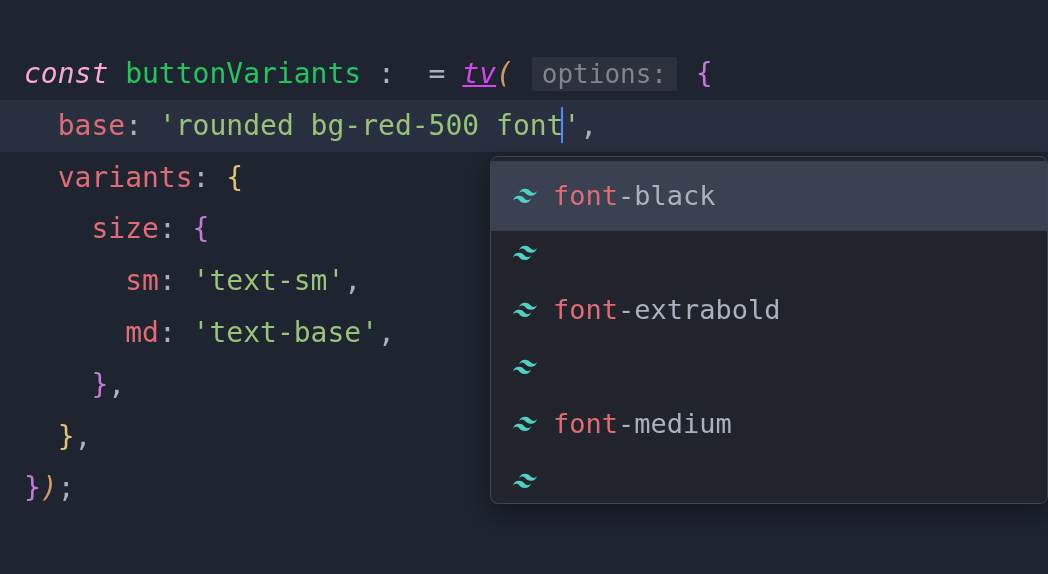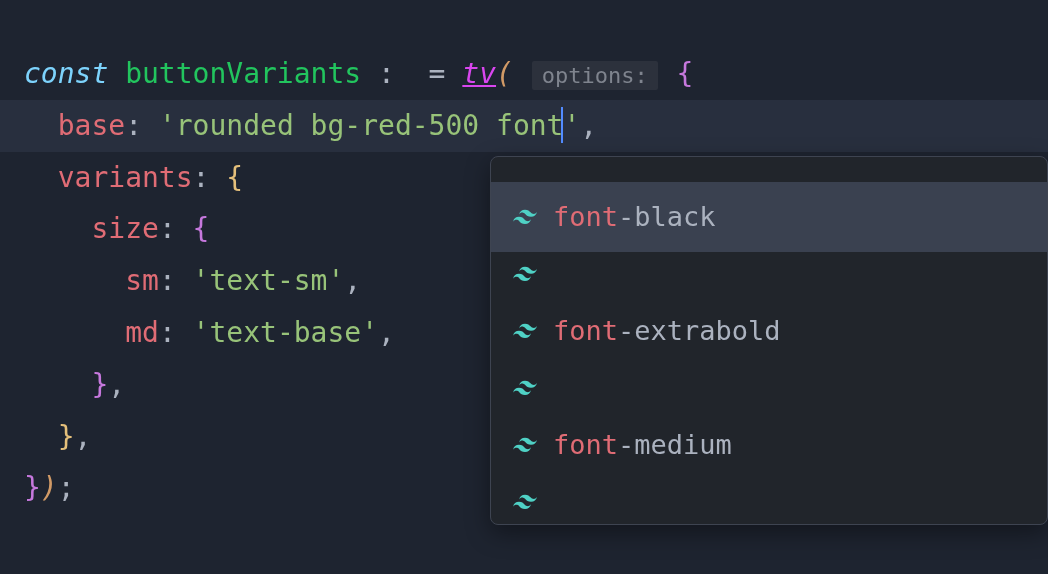"const" .tk-keyword { color: #7dd3fc -> #f9a8d4 }
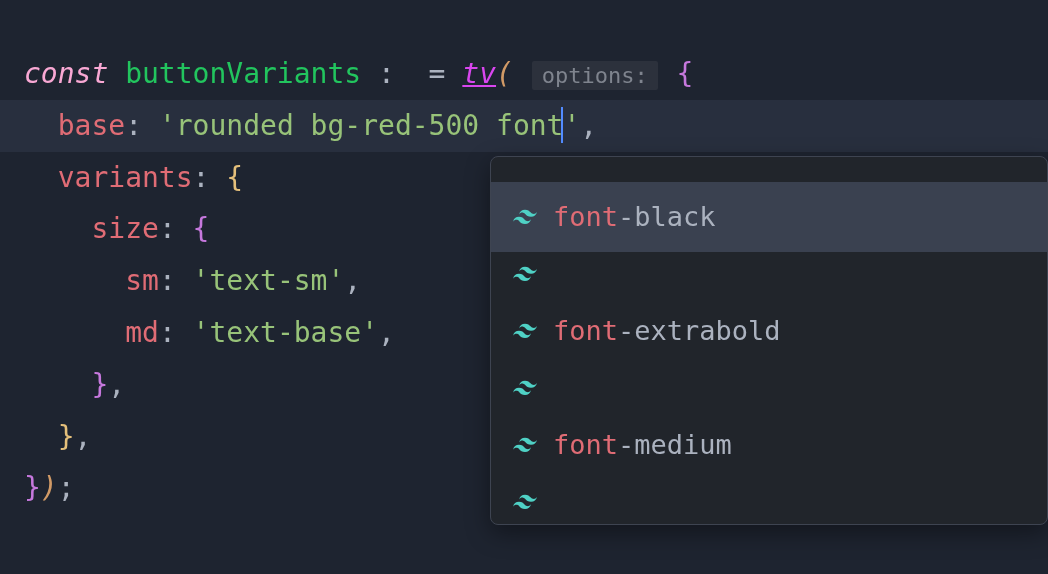"options:" .inlay-hint { font-size: 22px -> 26px }
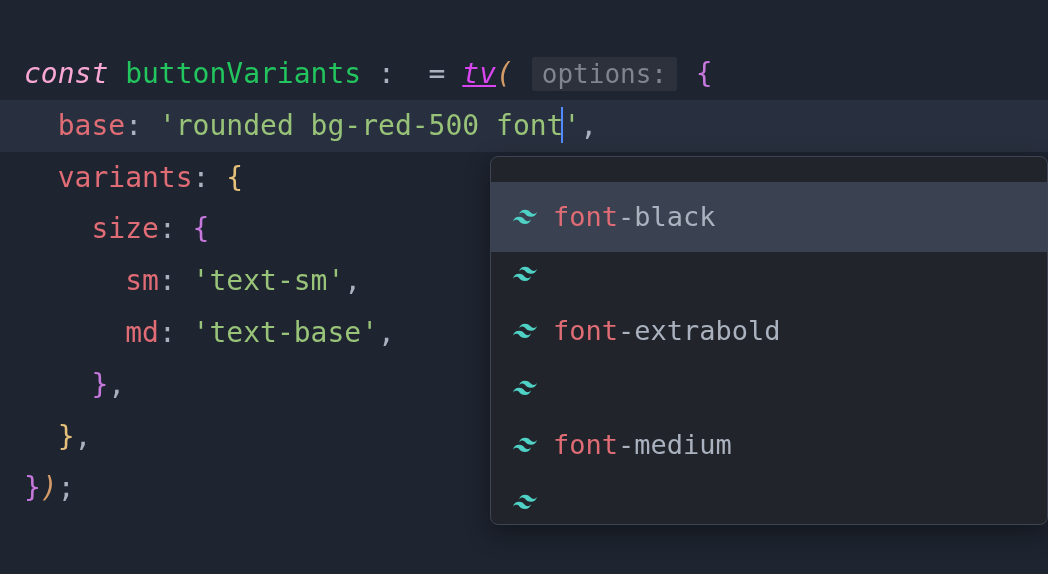"font-black" .ac-item.selected { margin-top: 21px -> none }
